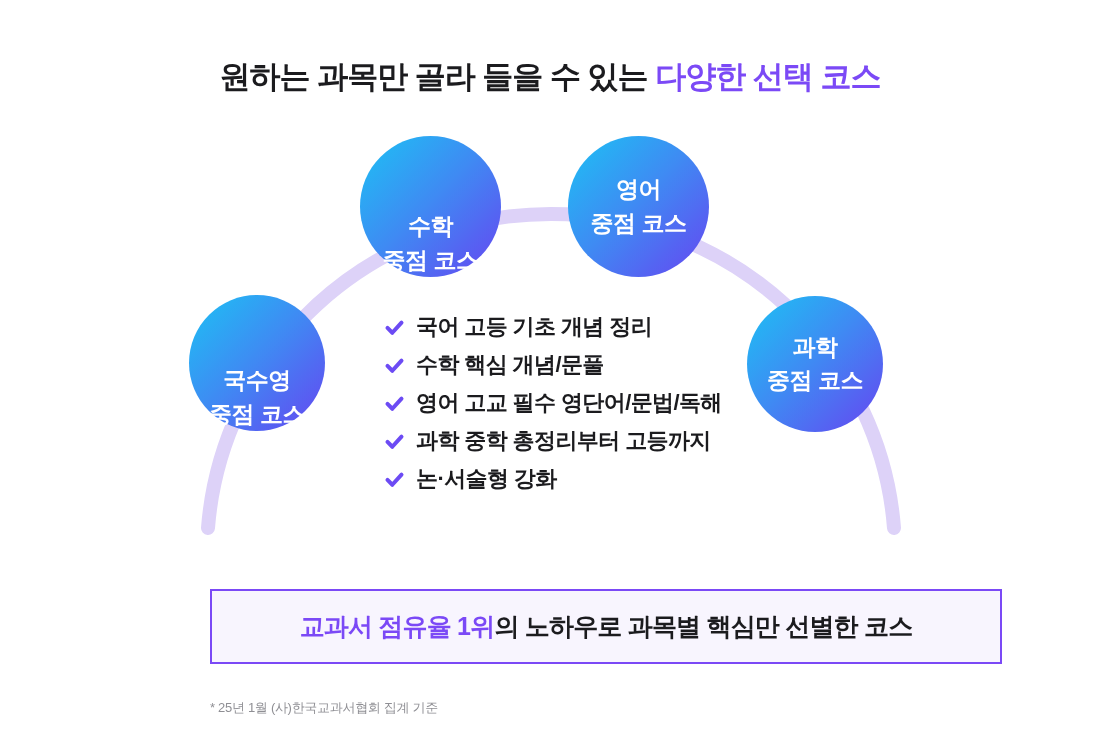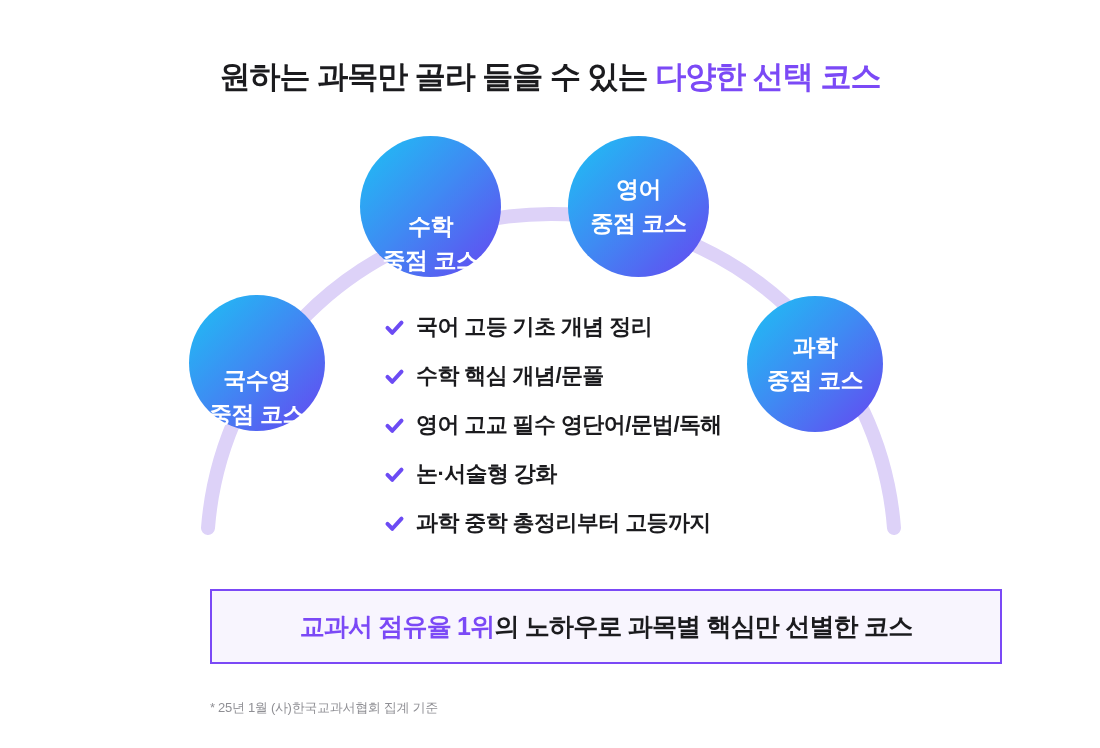"국어 고등 기초 개념 정리" .benefits-list { gap: 19px -> 8px }
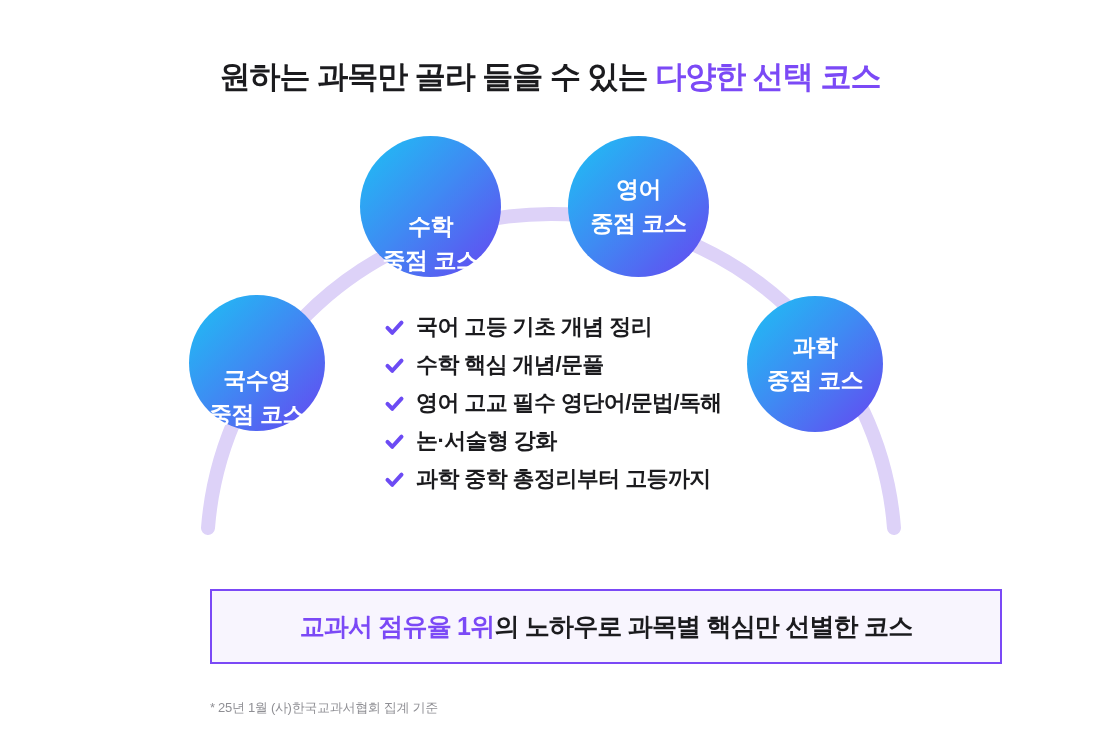"논·서술형 강화" div.benefit-item { order: before "과학 중학 총정리부터 고등까지" -> after "과학 중학 총정리부터 고등까지" }
